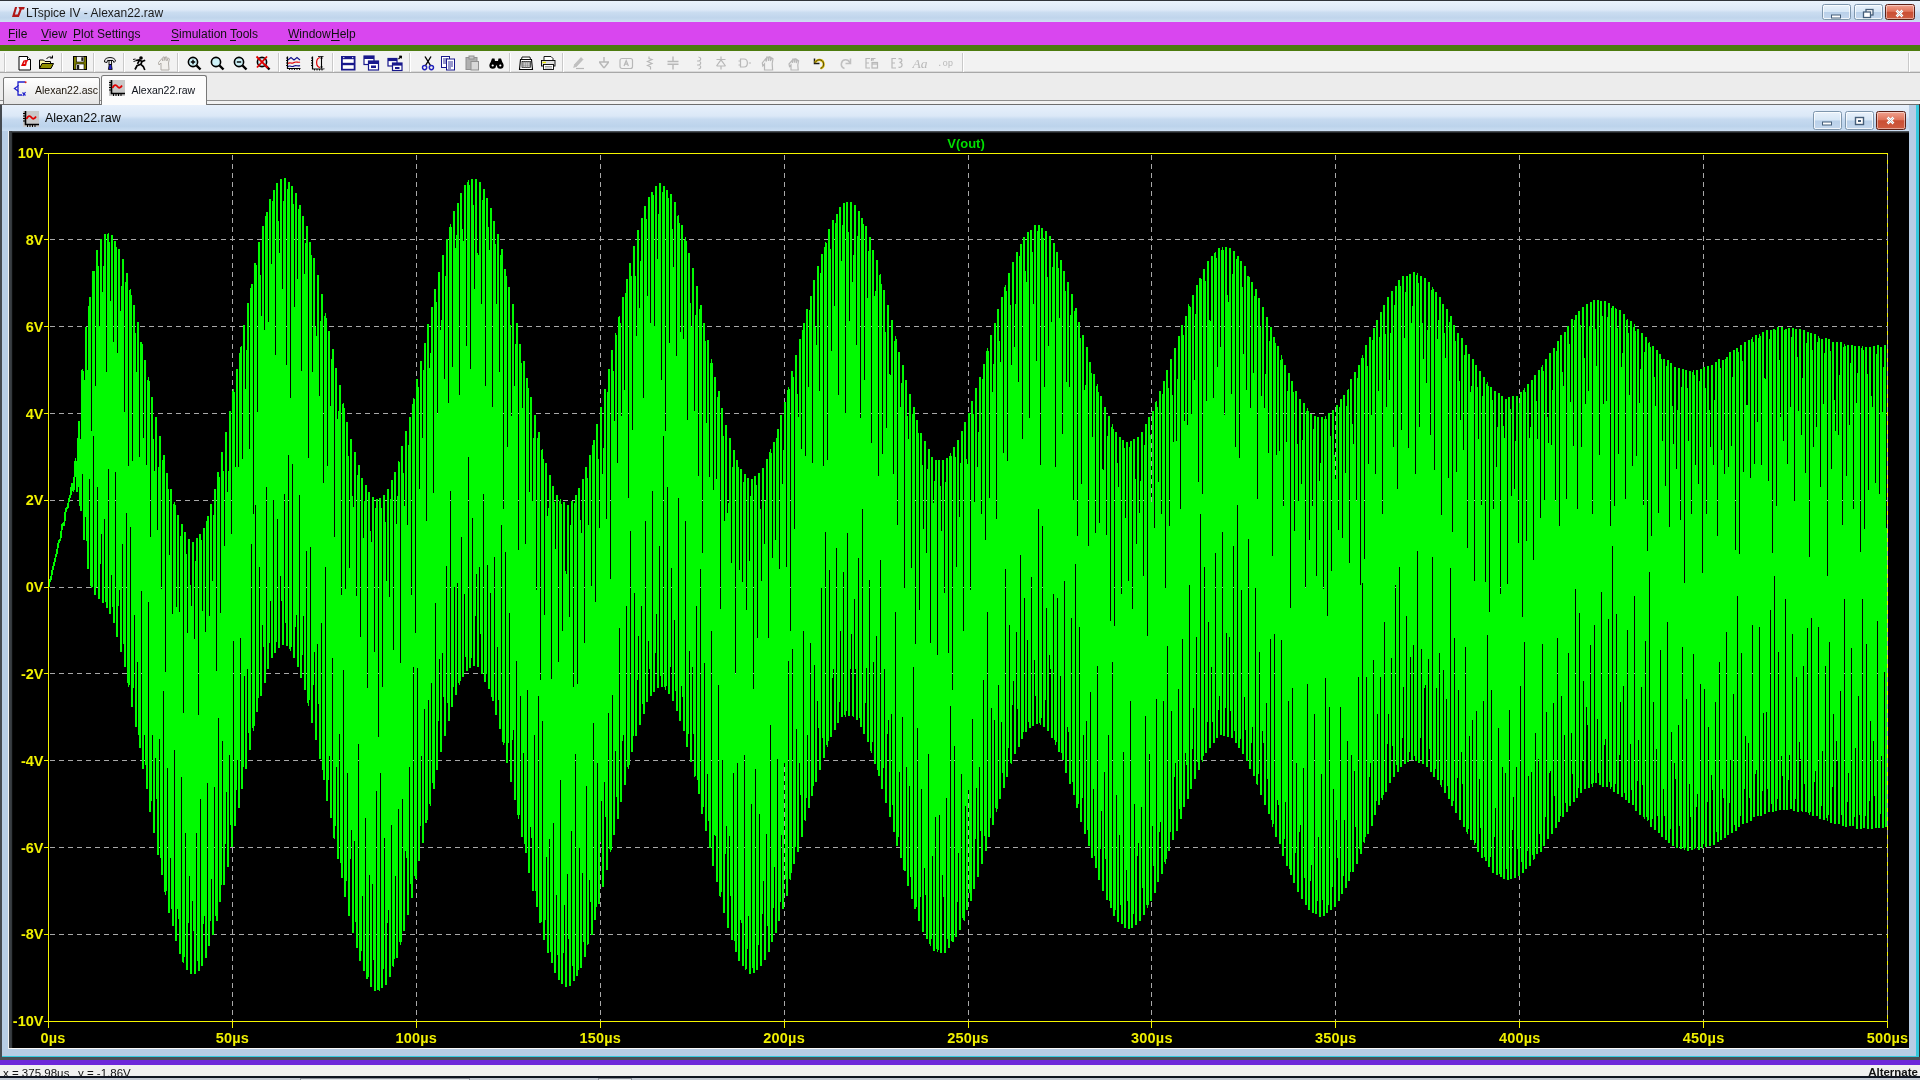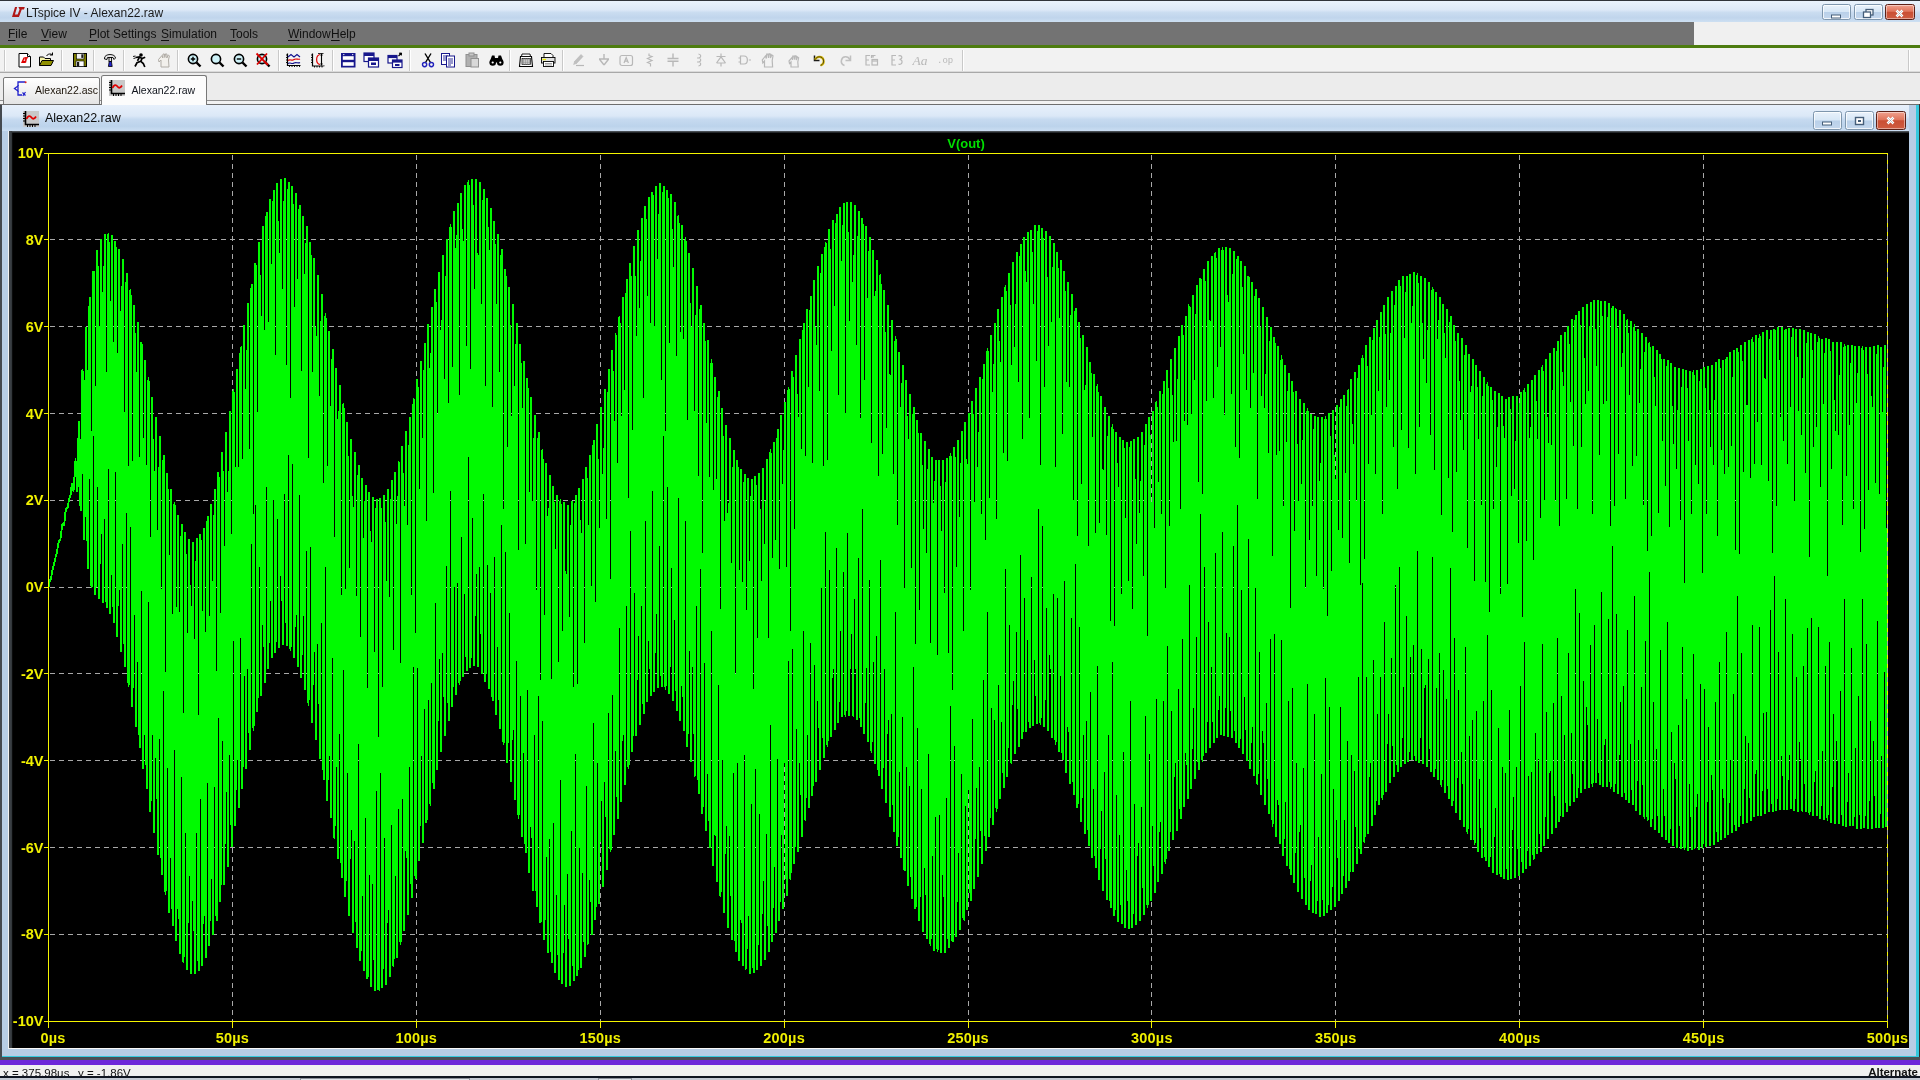"File" #menubar { background: #737373 -> #d946ef; width: 1694px -> 1920px }
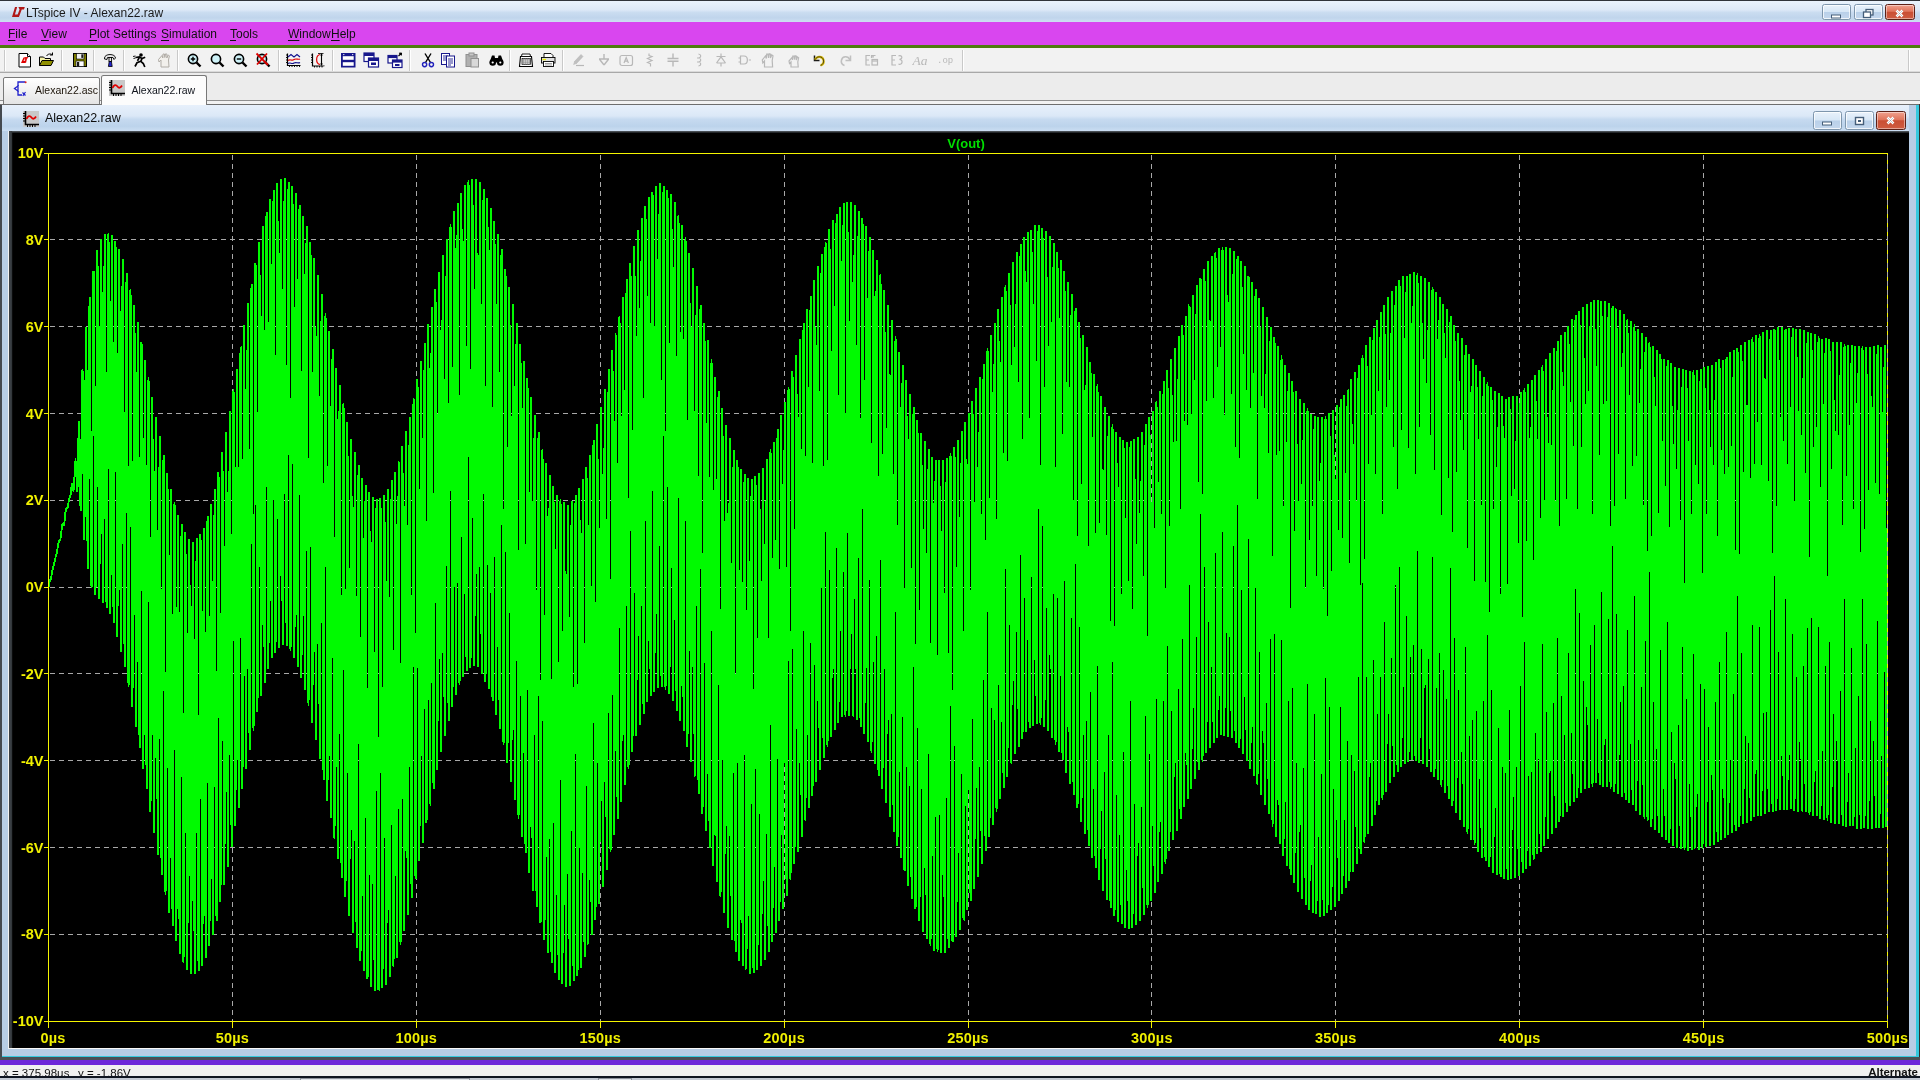"Plot Settings" span.mi { left: 89px -> 73px }
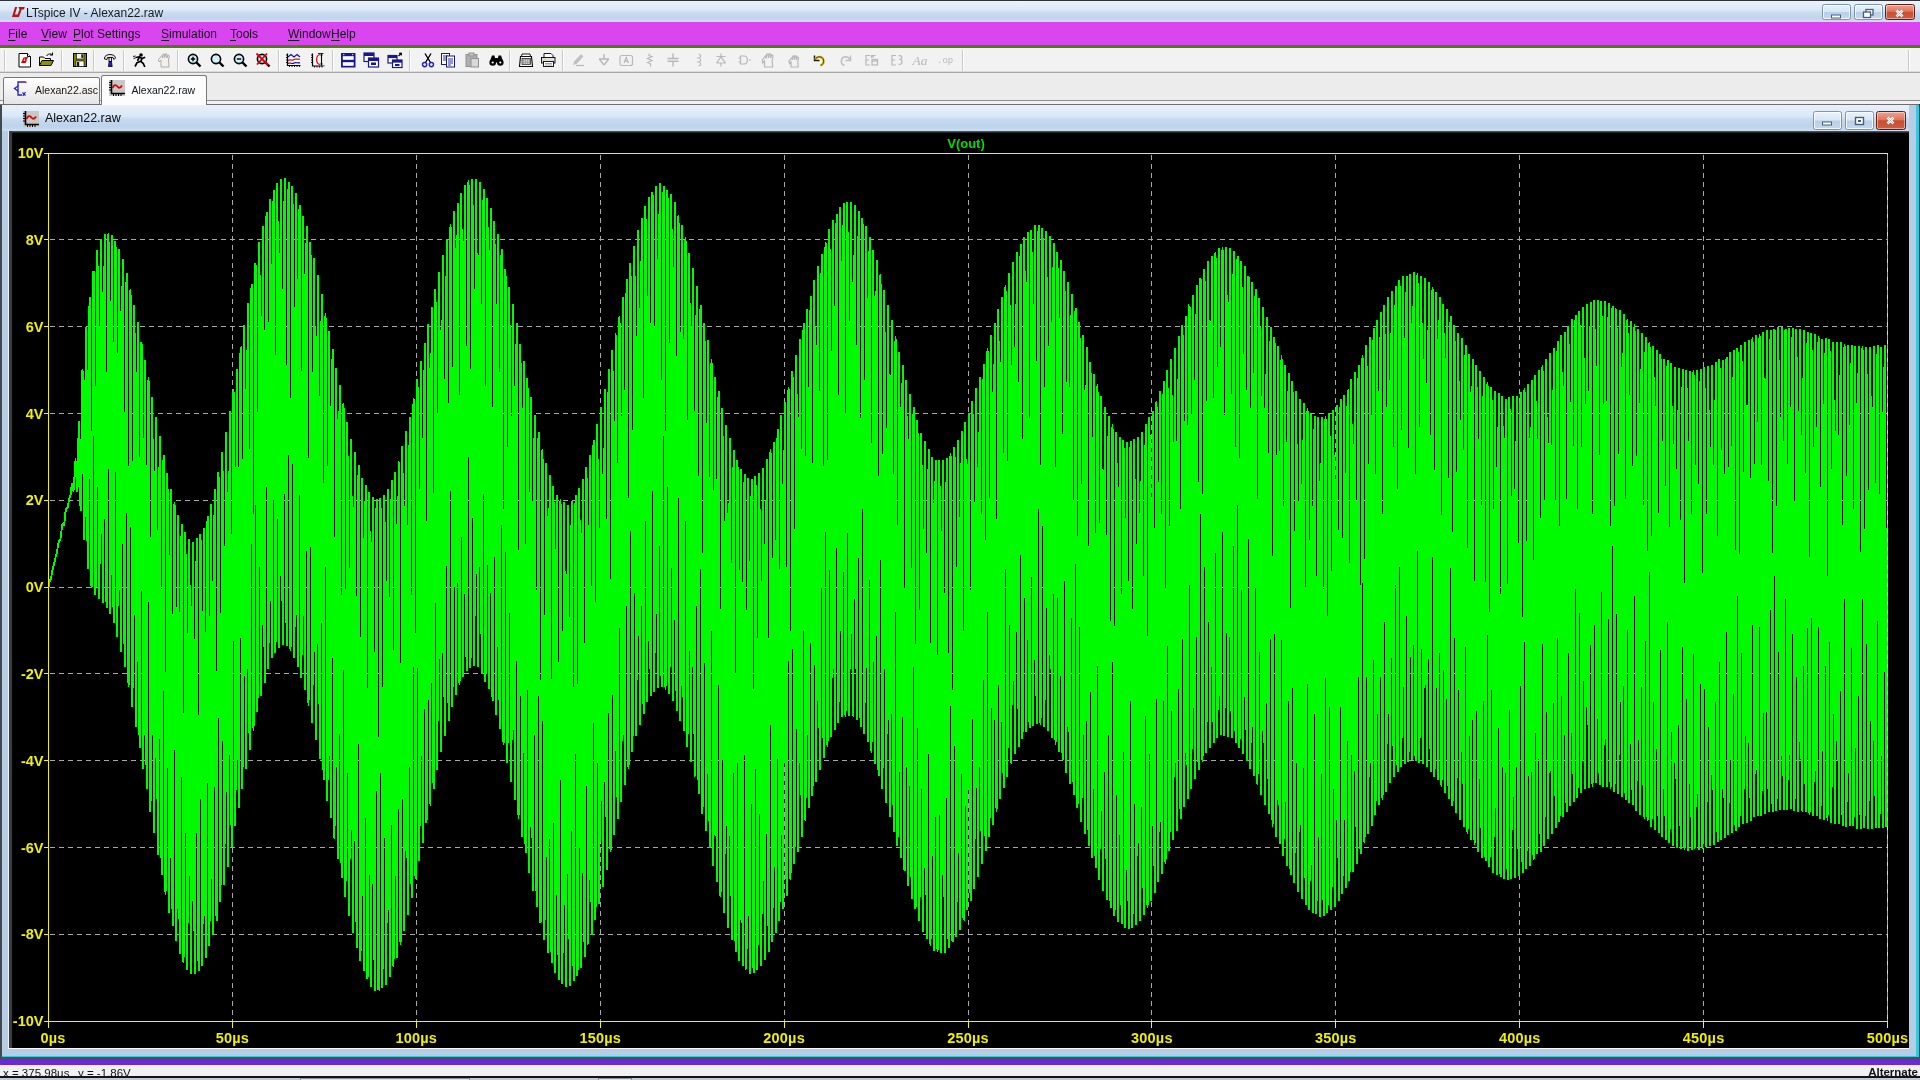"Simulation" span.mi { left: 161px -> 171px }
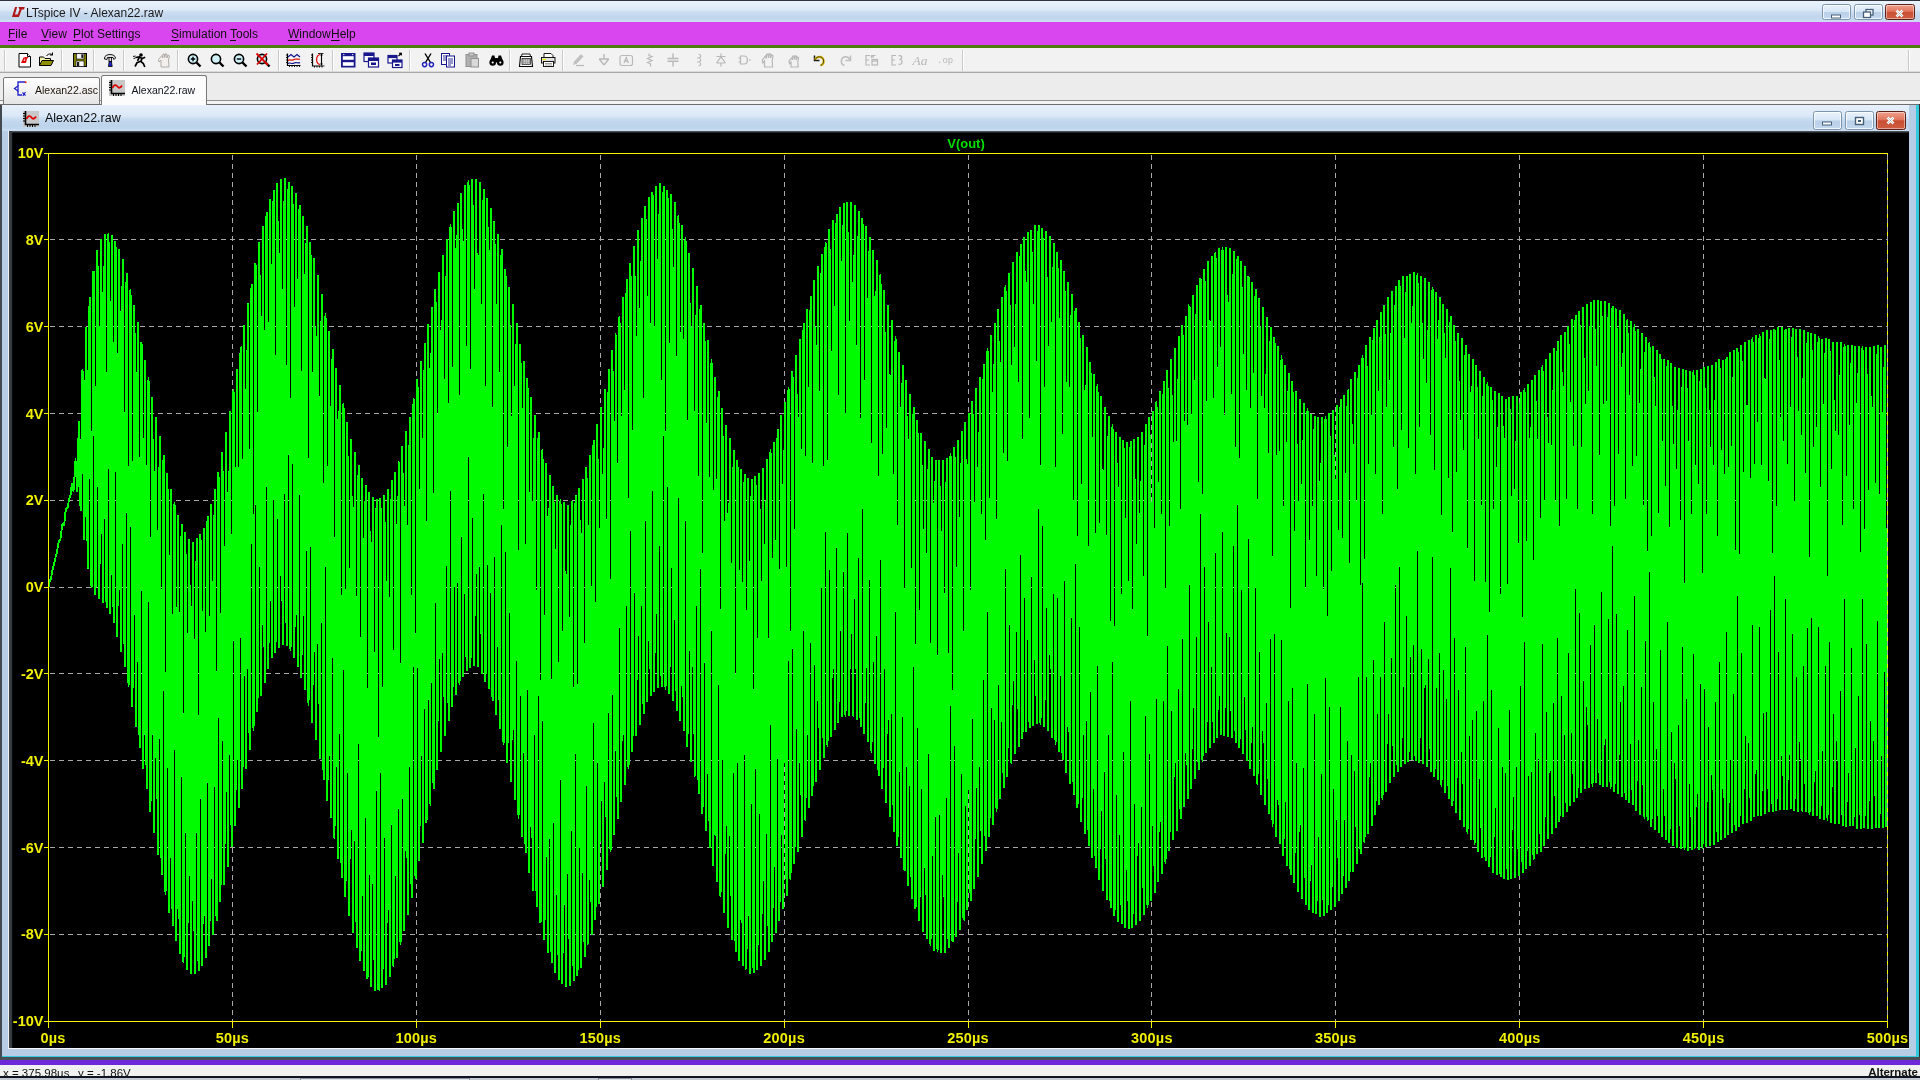"Aa" #toolbar { border-top: 3px solid #4d7c0f -> 6px solid #4d7c0f }
